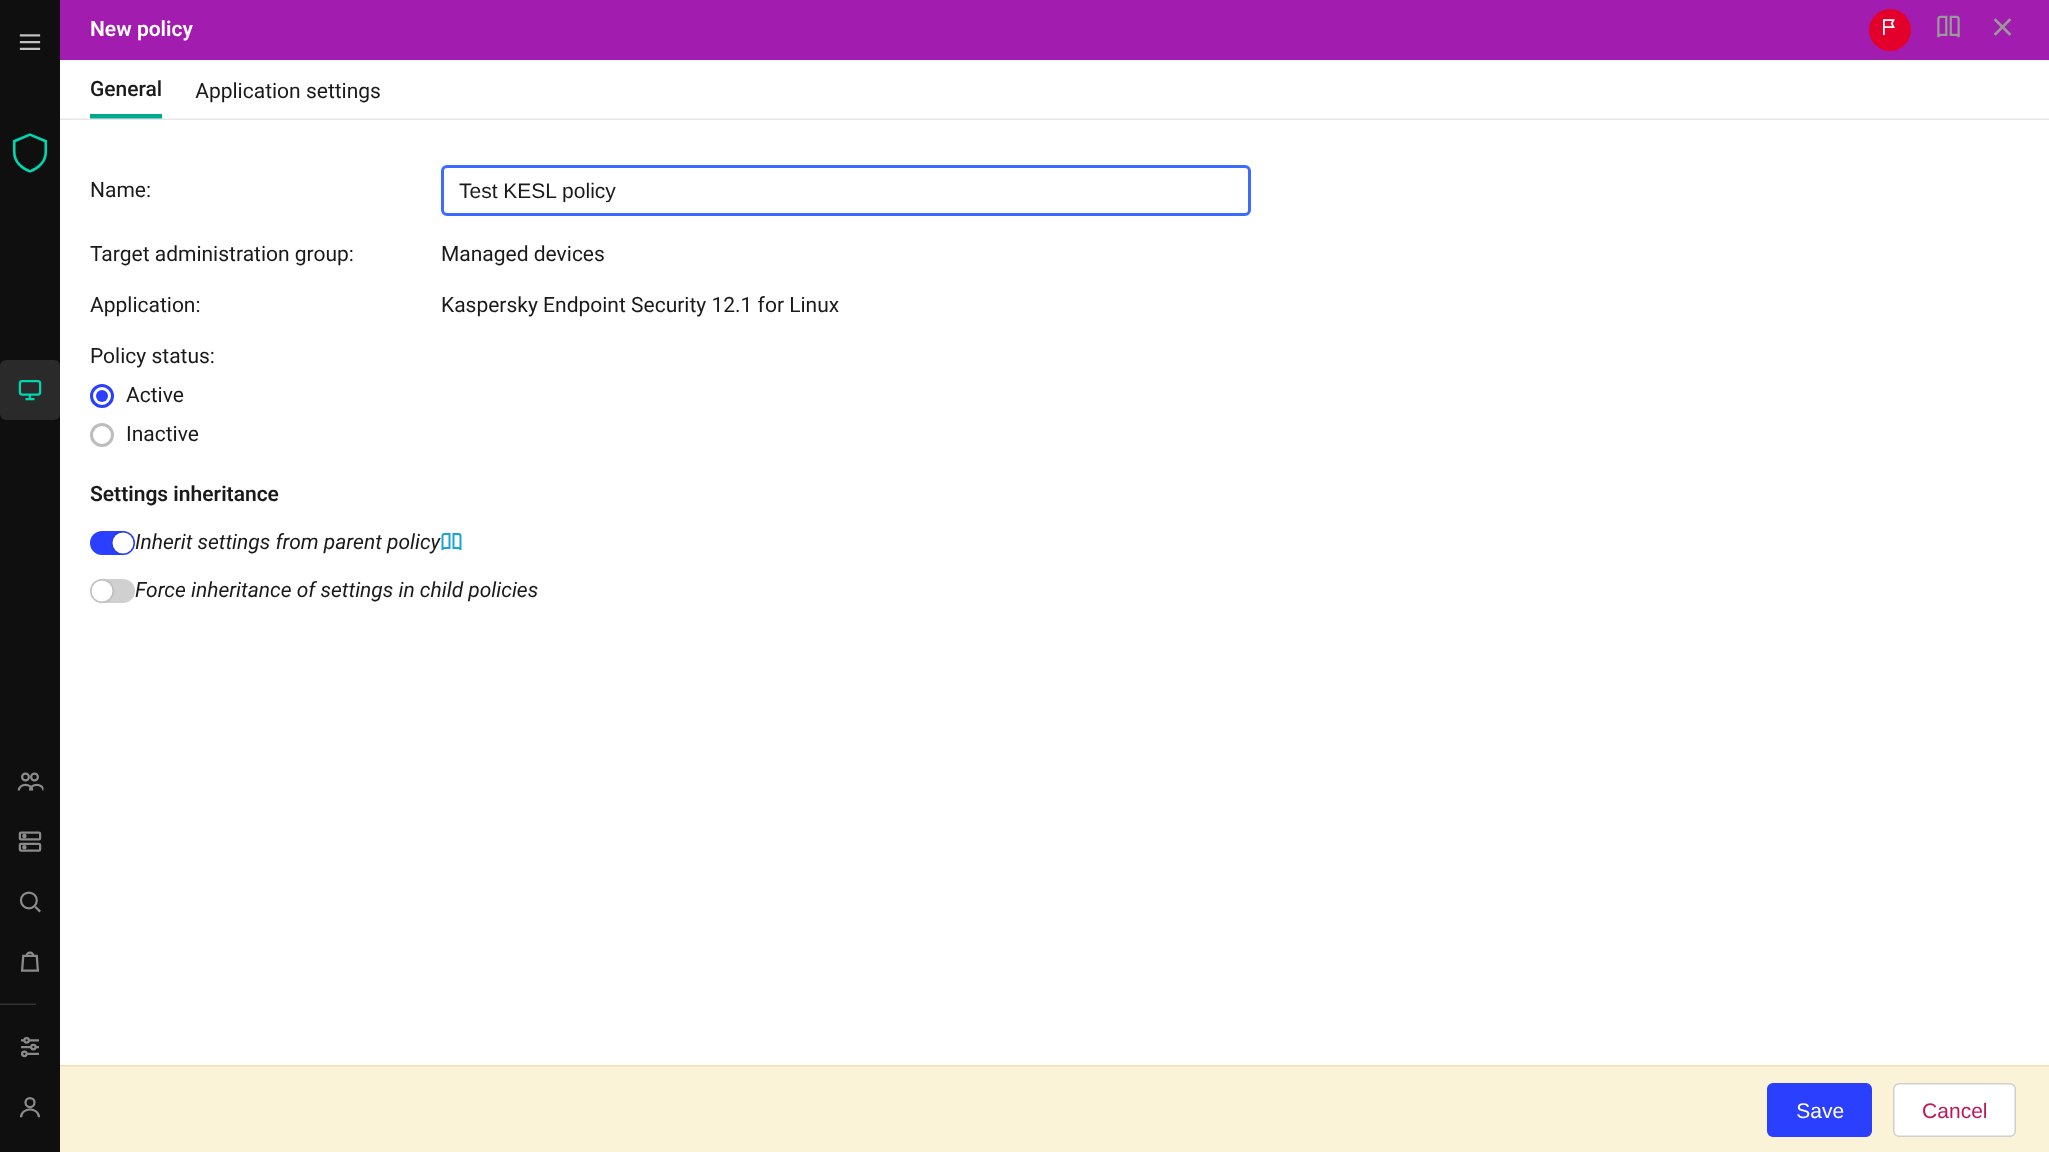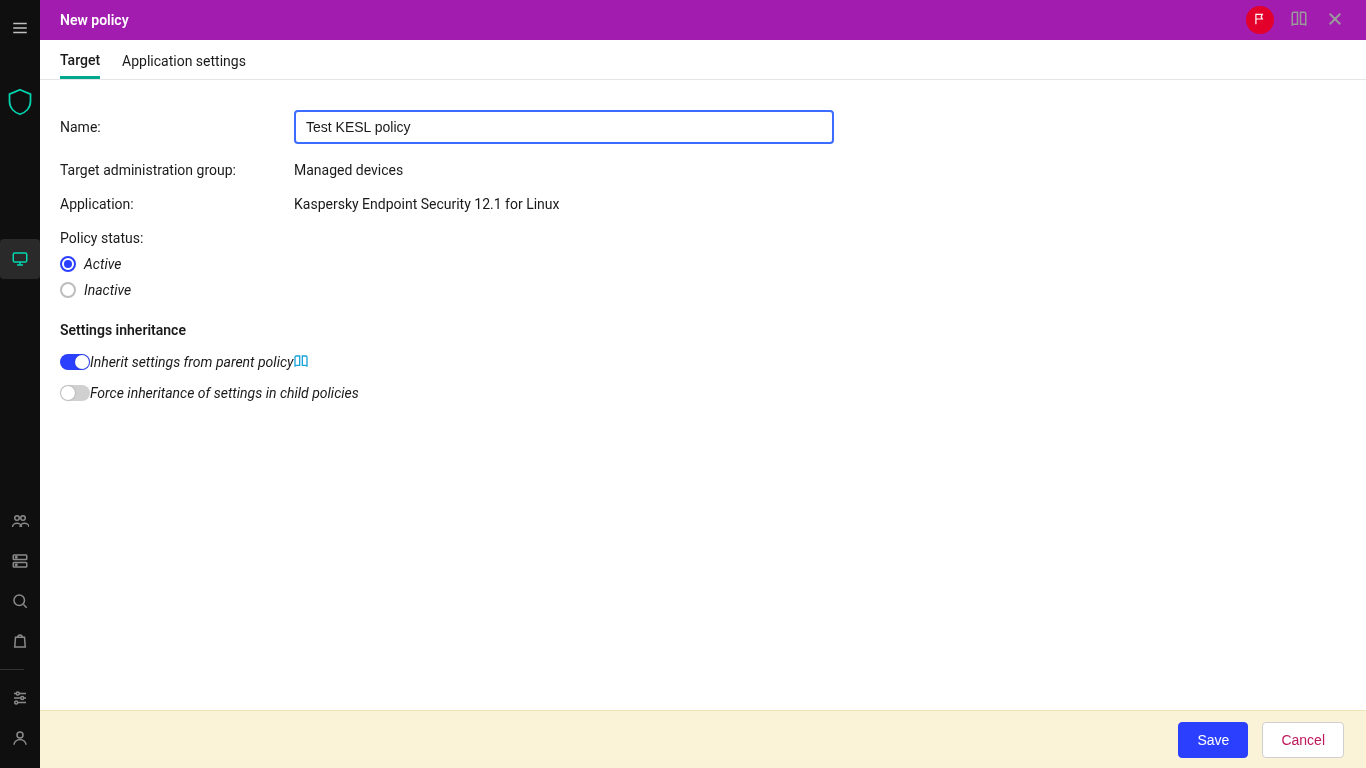"Target" span { text: Target -> General }
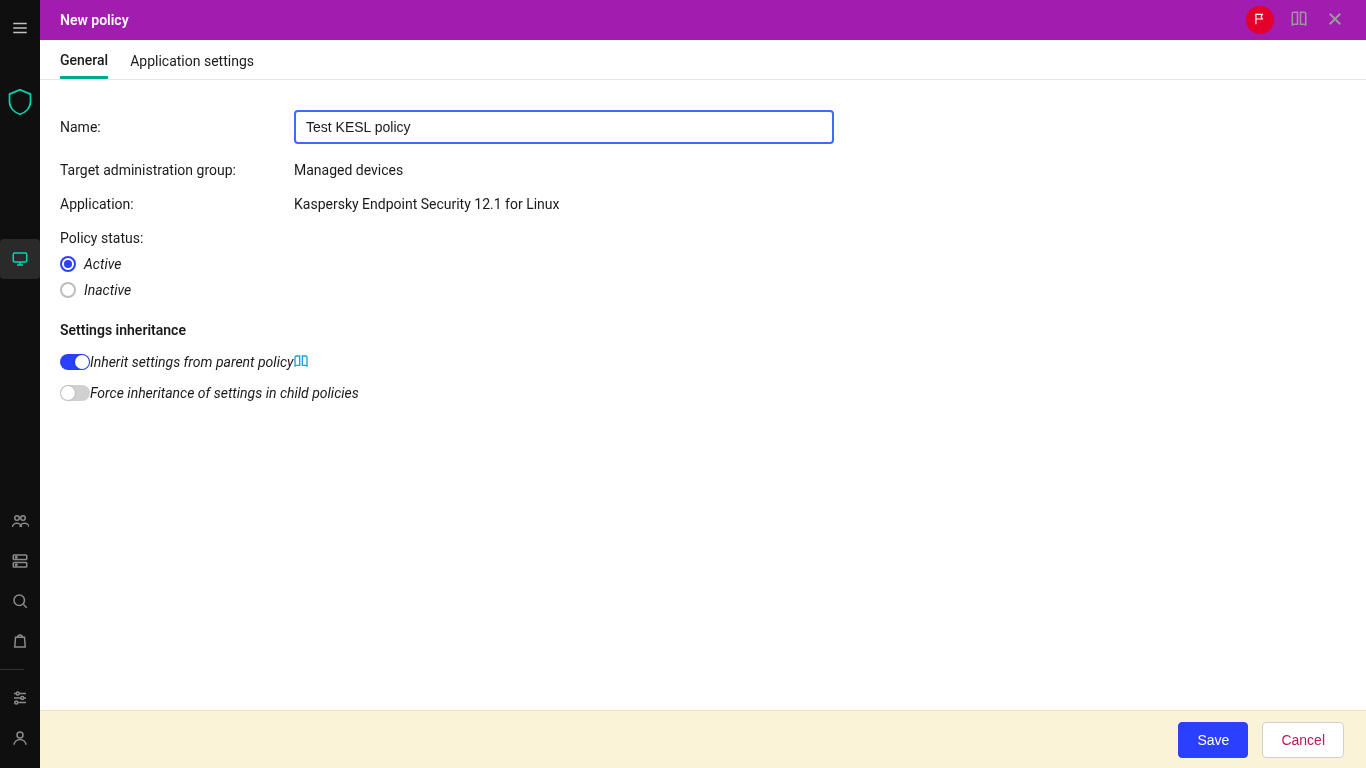"Active" .radio-row { font-style: italic -> none }
